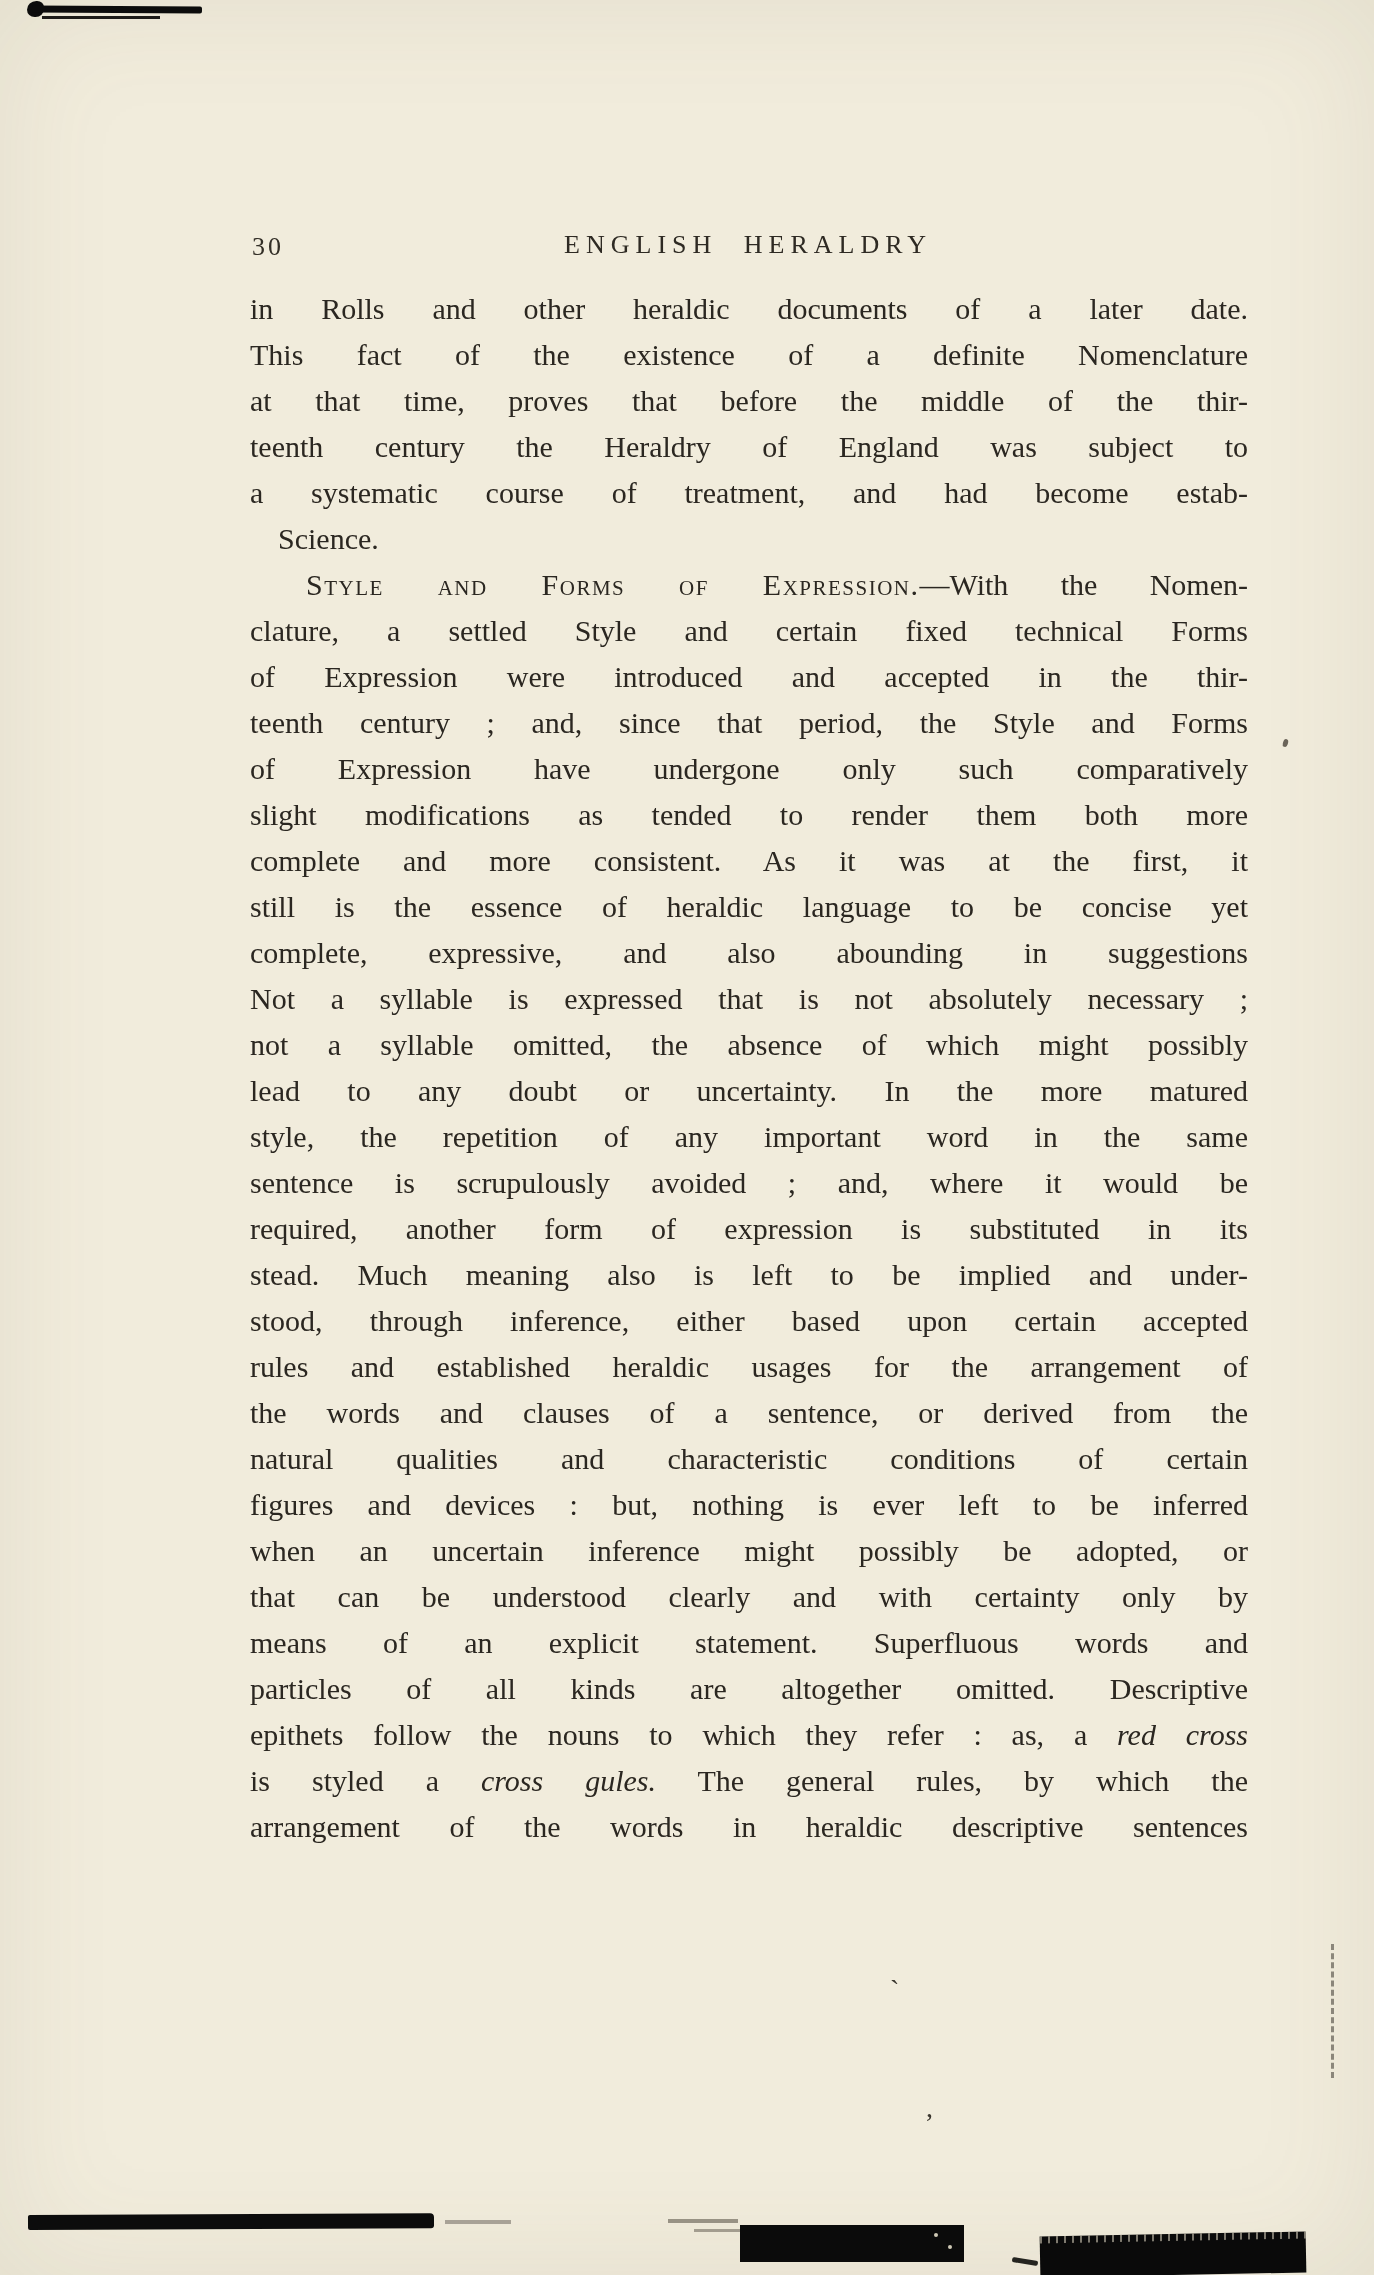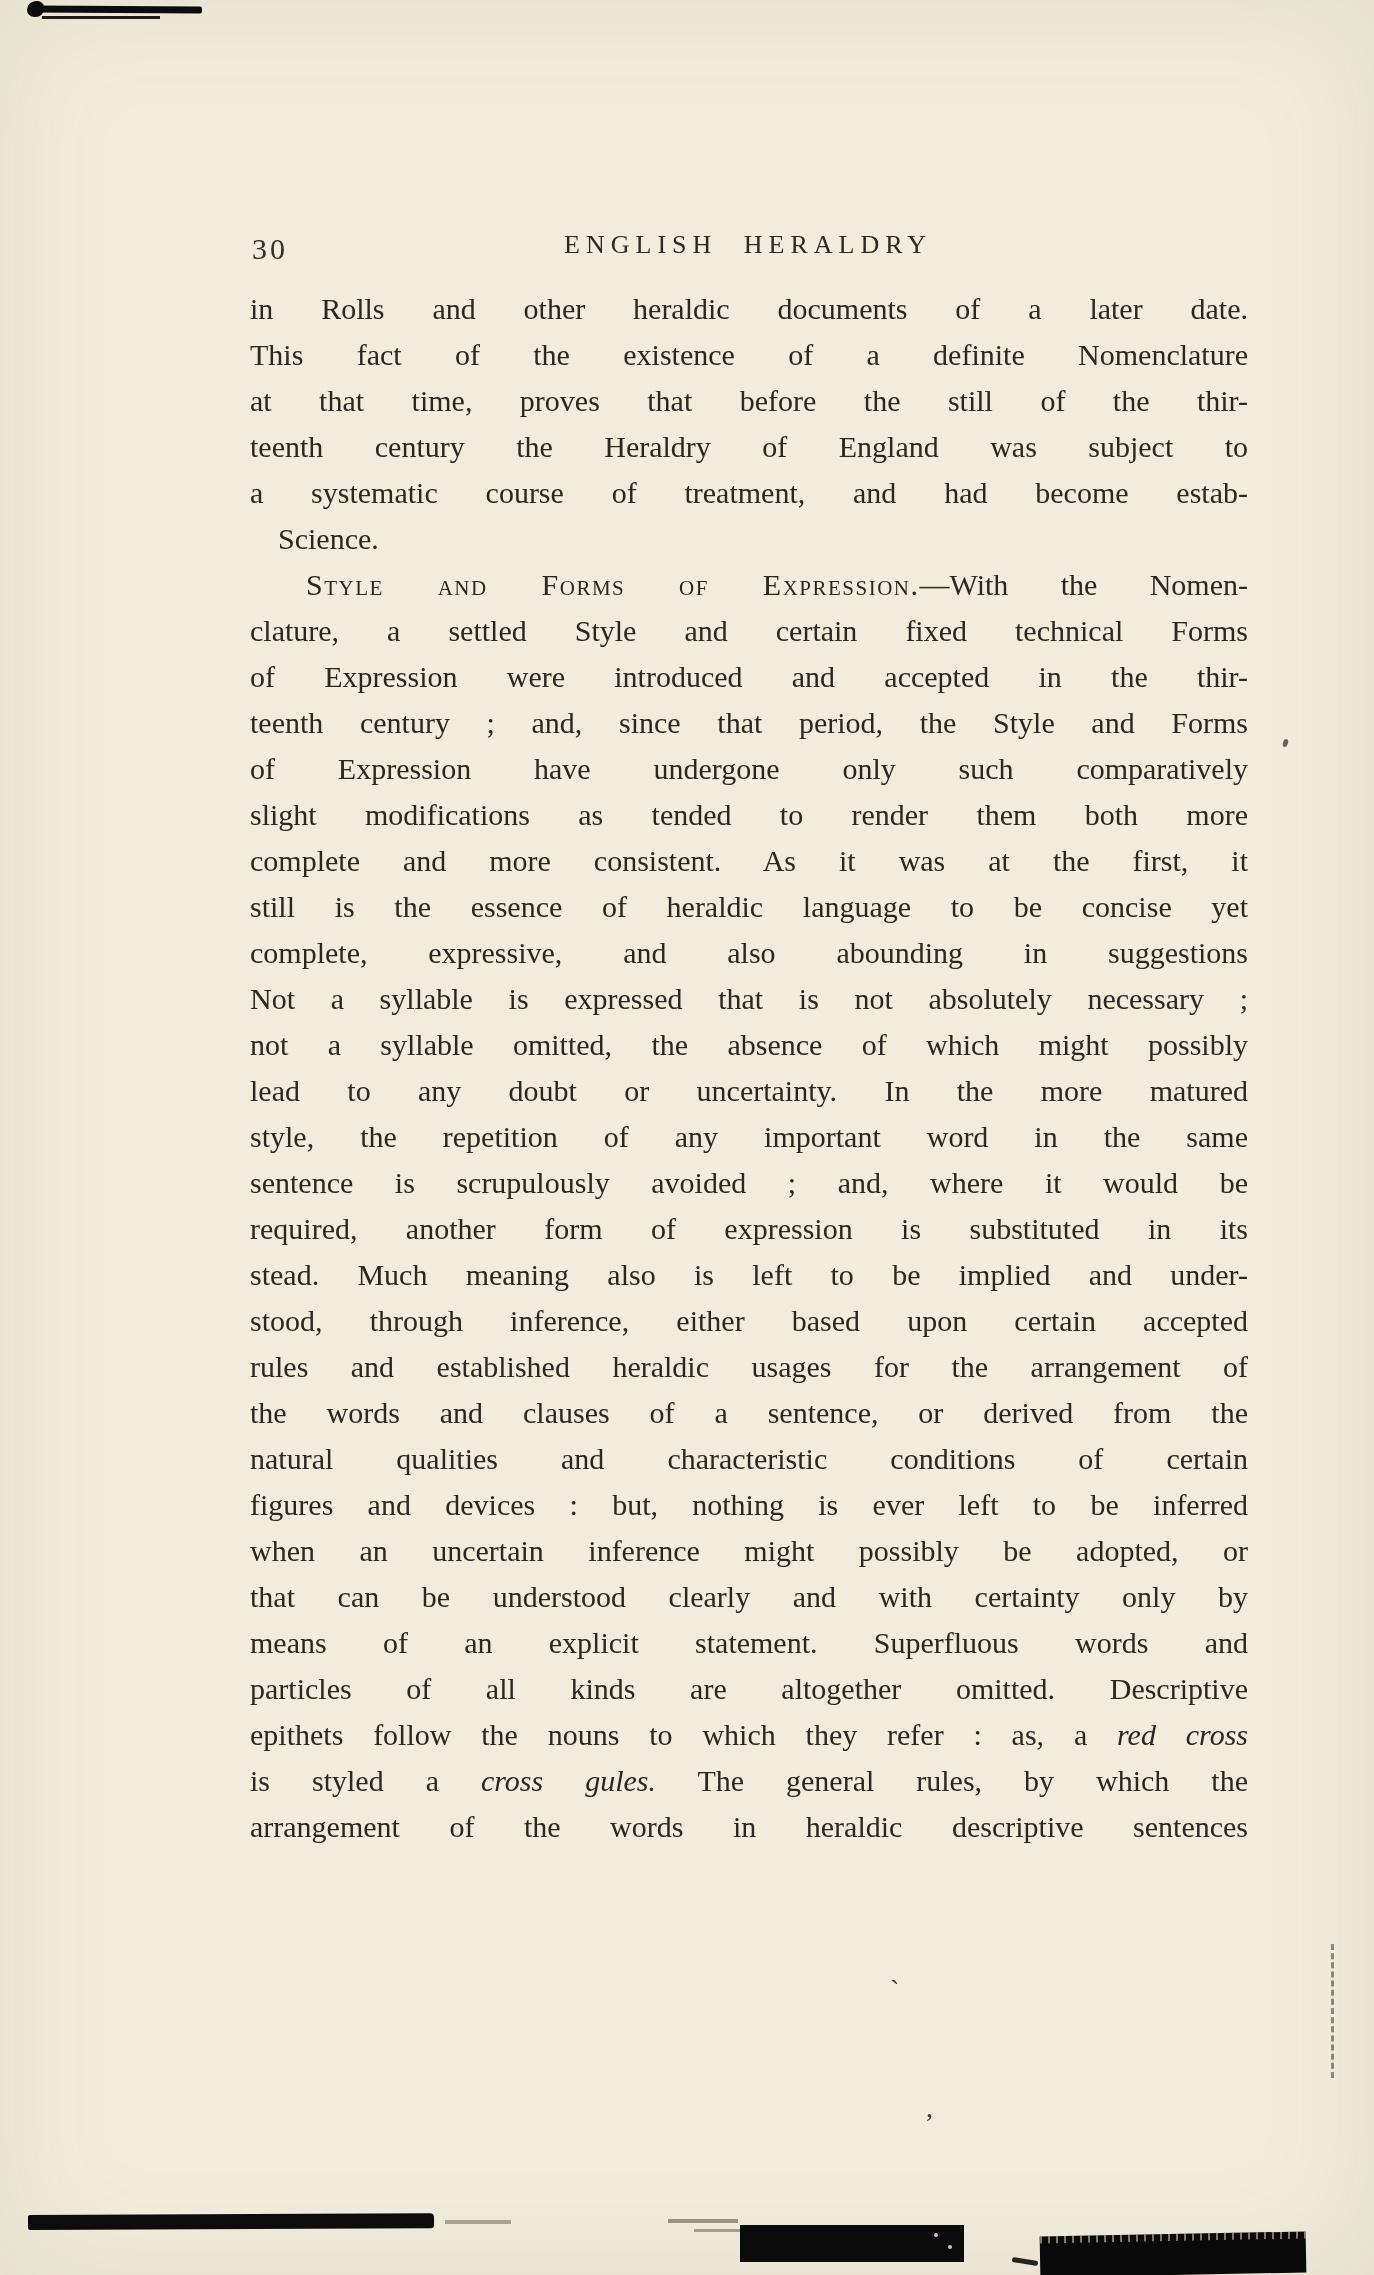"30" .page-number { font-size: 30px -> 26px }
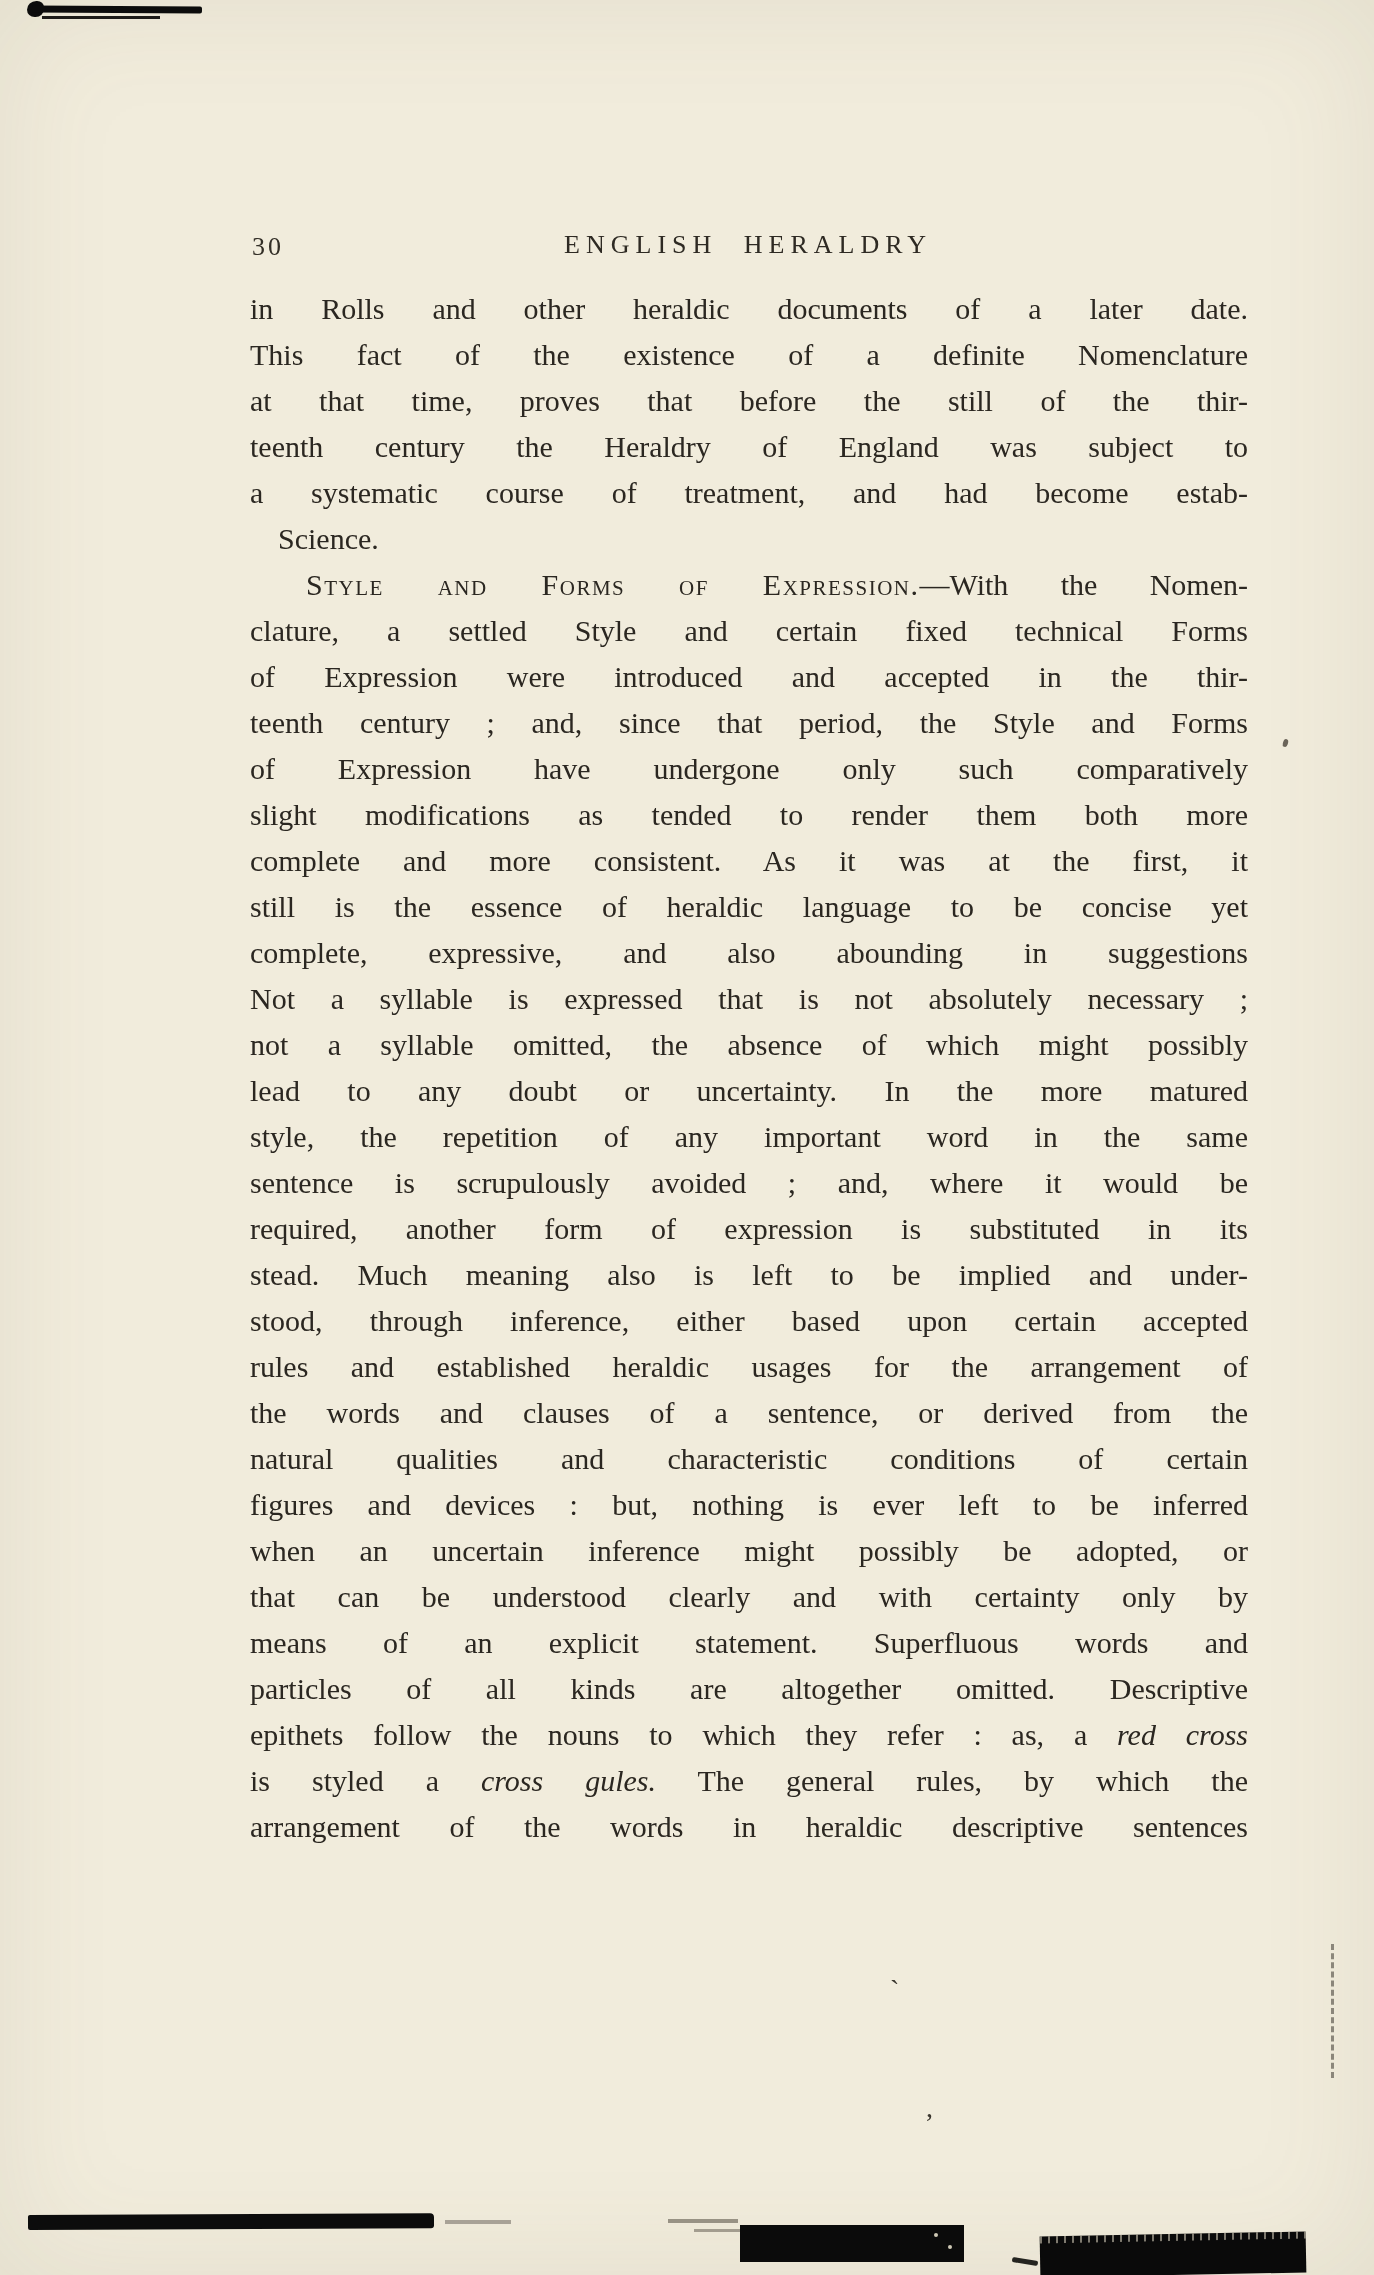"at that time, proves that" span { text: still -> middle }
